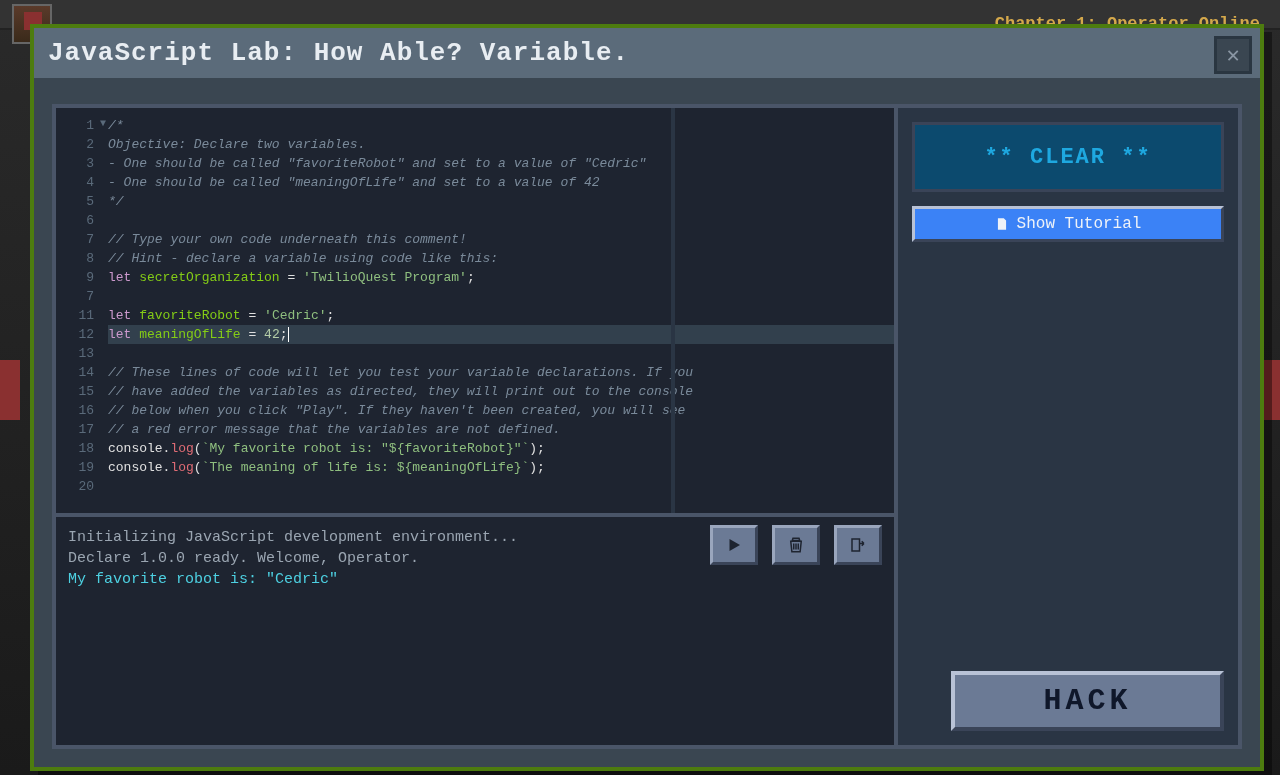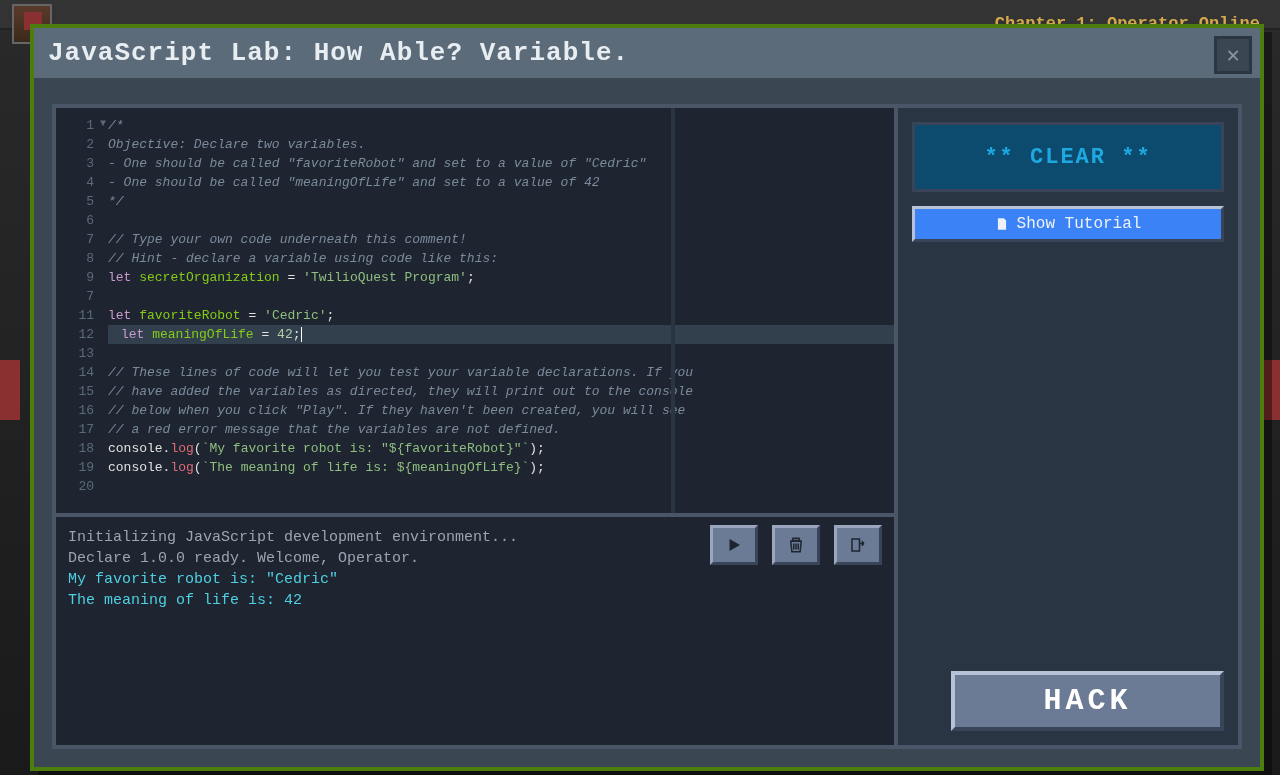"let meaningOfLife = 42;" .code-line.hl { padding-left: 13px -> none }
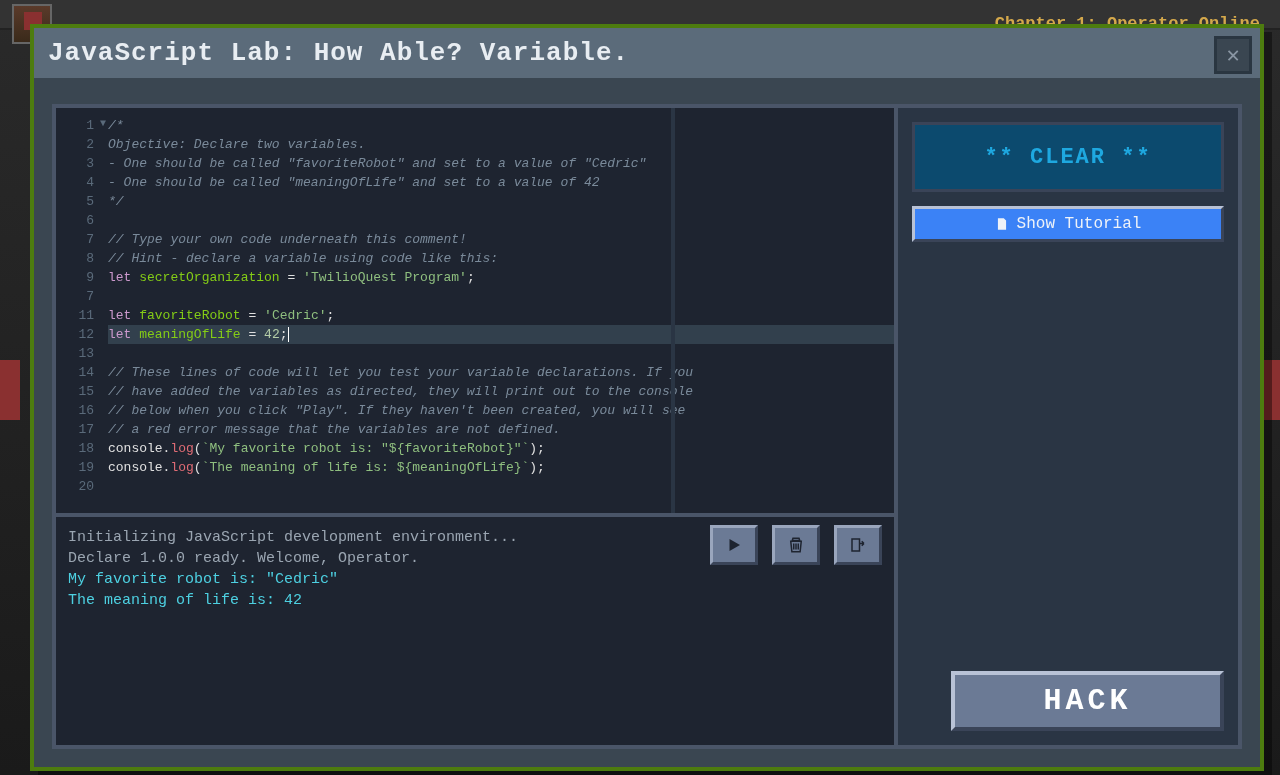"The meaning of life is:" div.console-line { html: <div>The meaning of life is: 42</div> -> none }
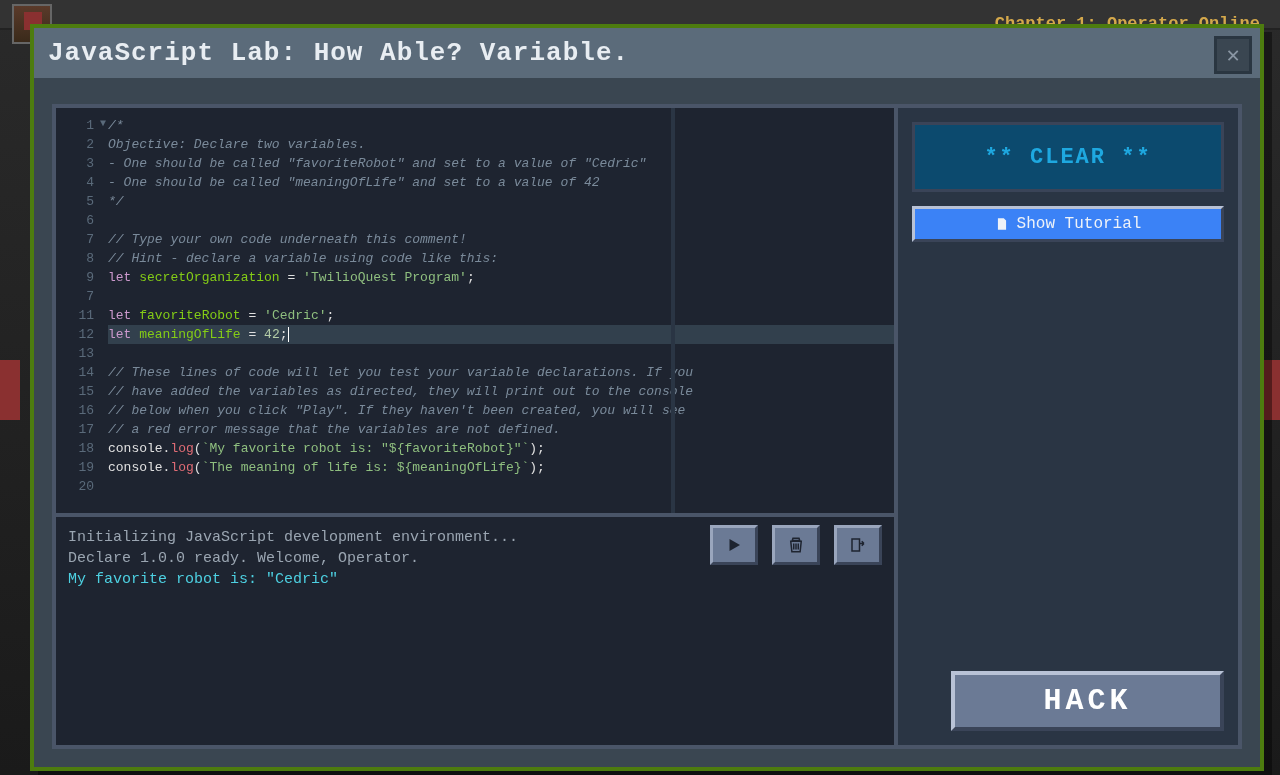"HACK" .hack-btn { color: #ffffff -> #0f172a }
